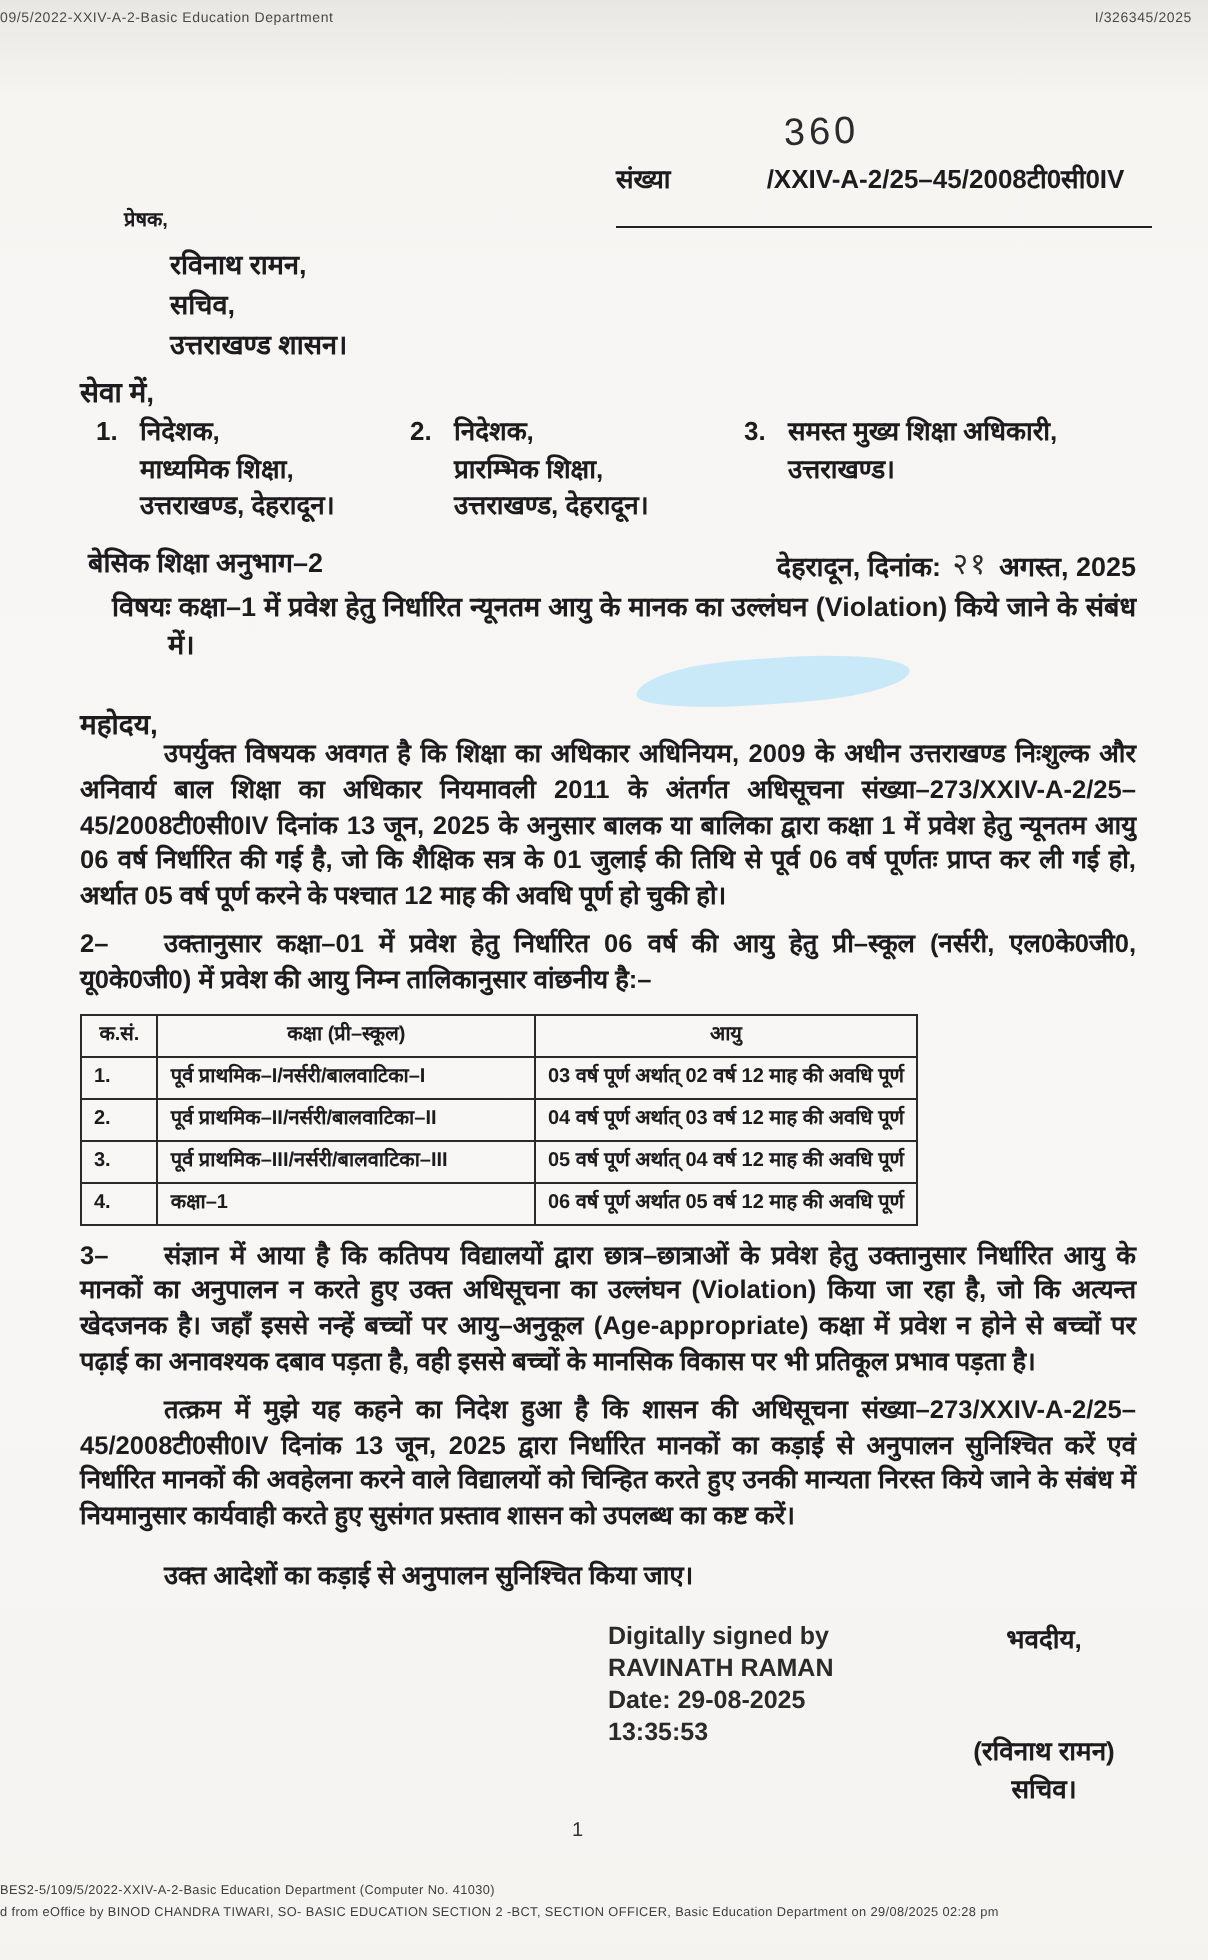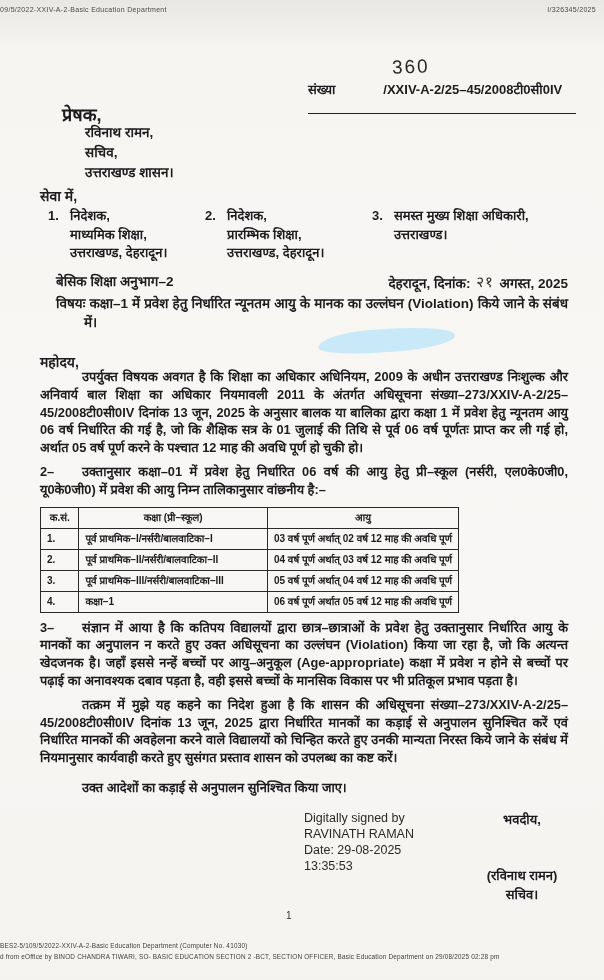"प्रेषक," .sender-label { font-size: 18px -> 10px }
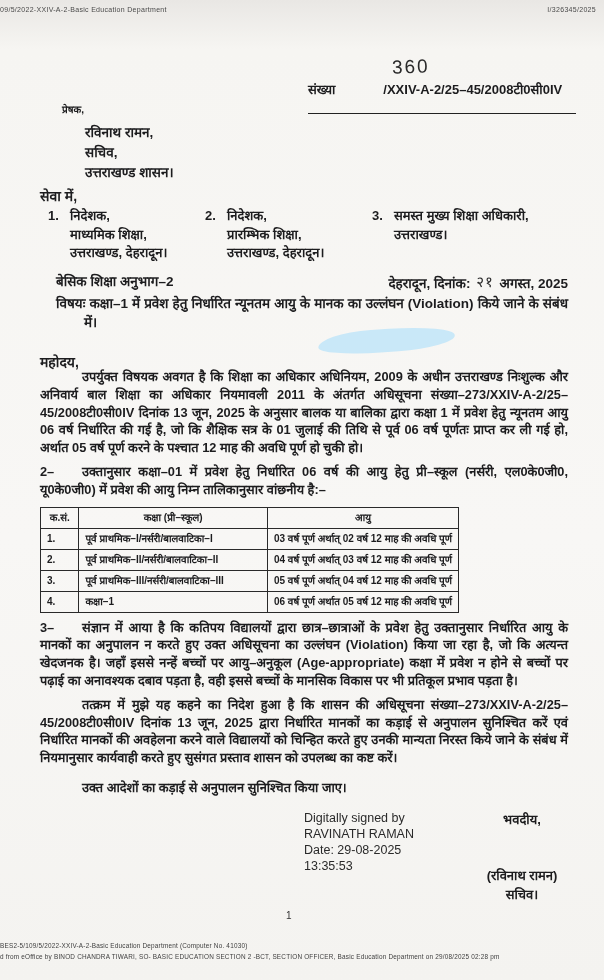"बेसिक शिक्षा अनुभाग–2" .section-row { left: 56px -> 44px }
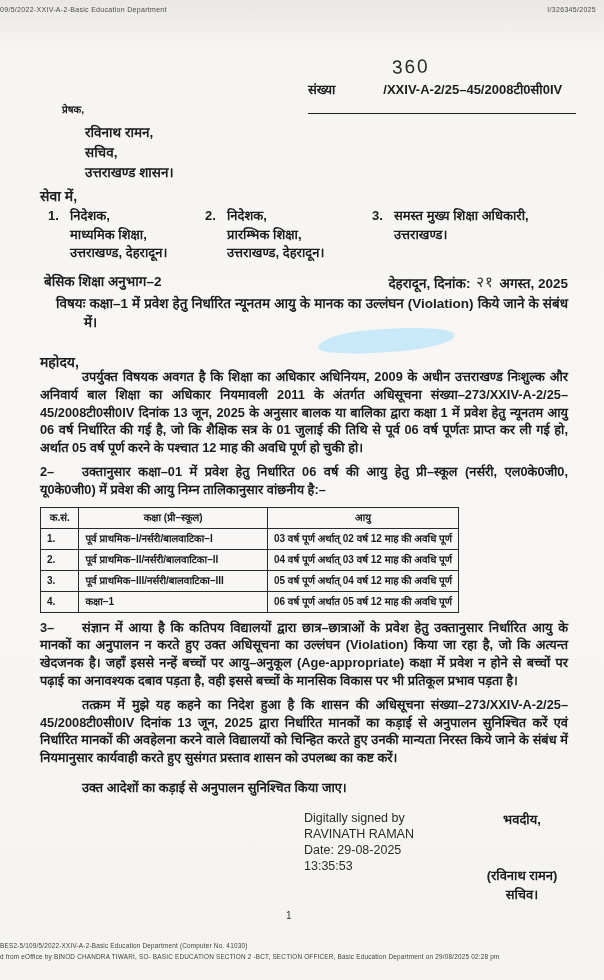"Digitally signed by" .dsc-block { font-weight: 400 -> 700 }
